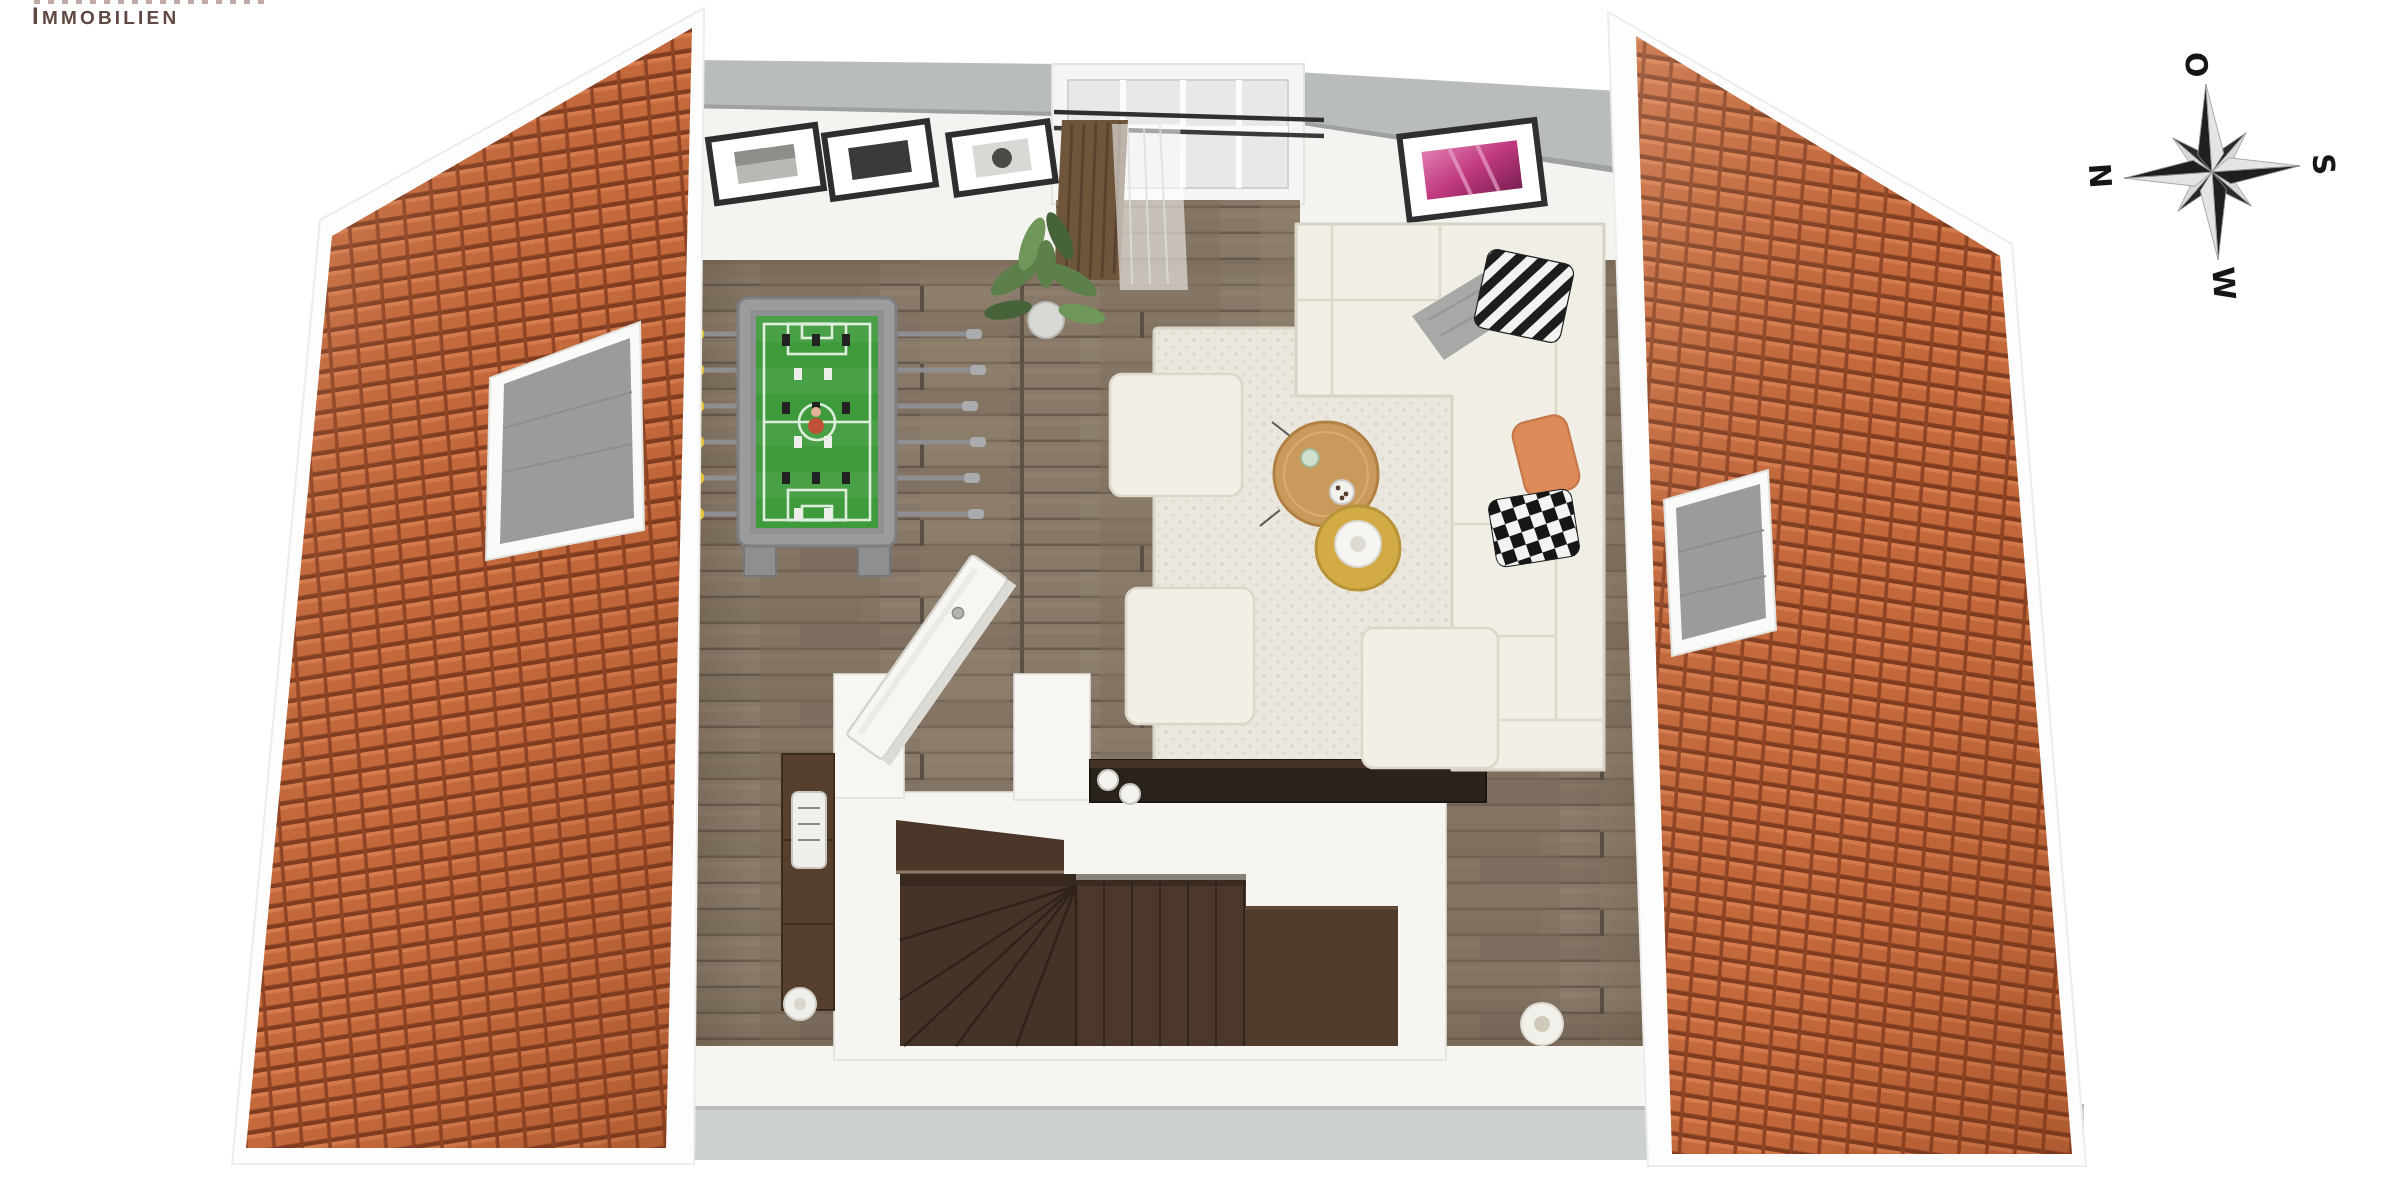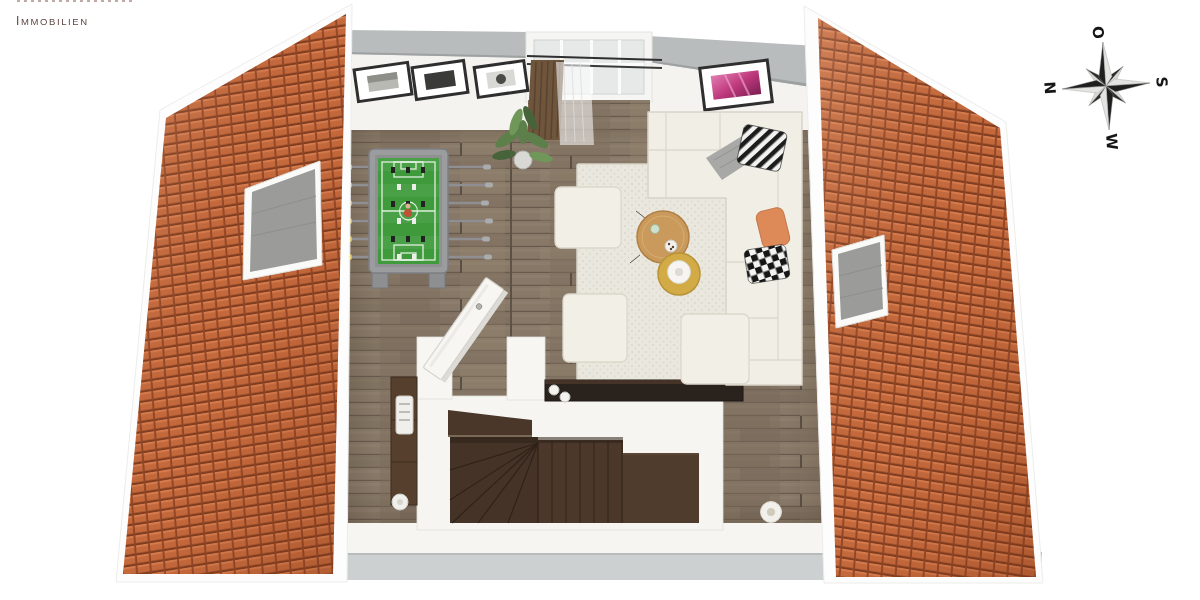"IMMOBILIEN" .logo-text { font-weight: 400 -> 700; margin-top: 14px -> 1px }
